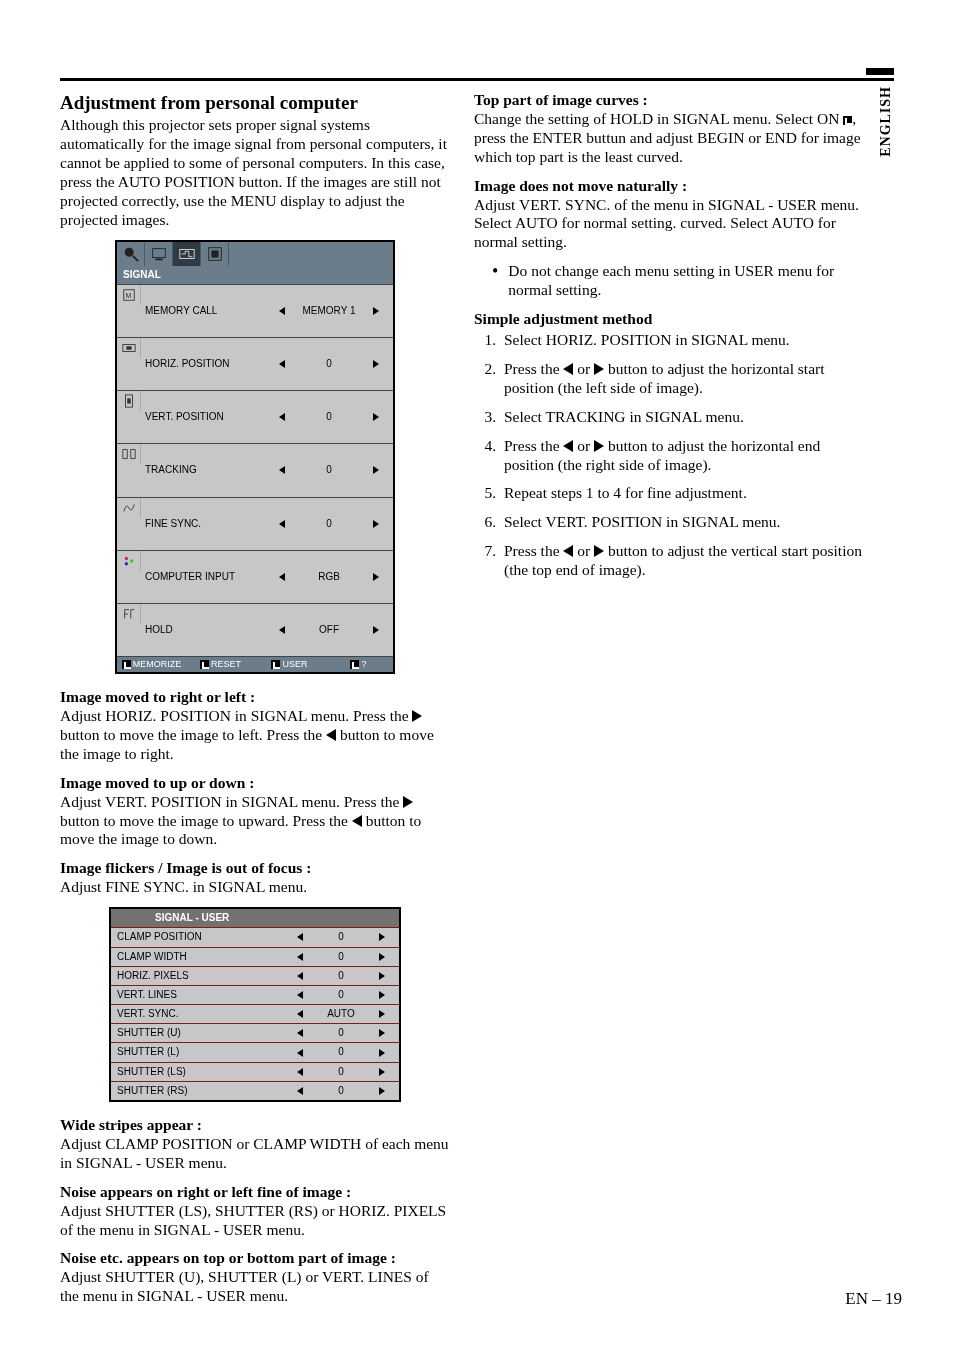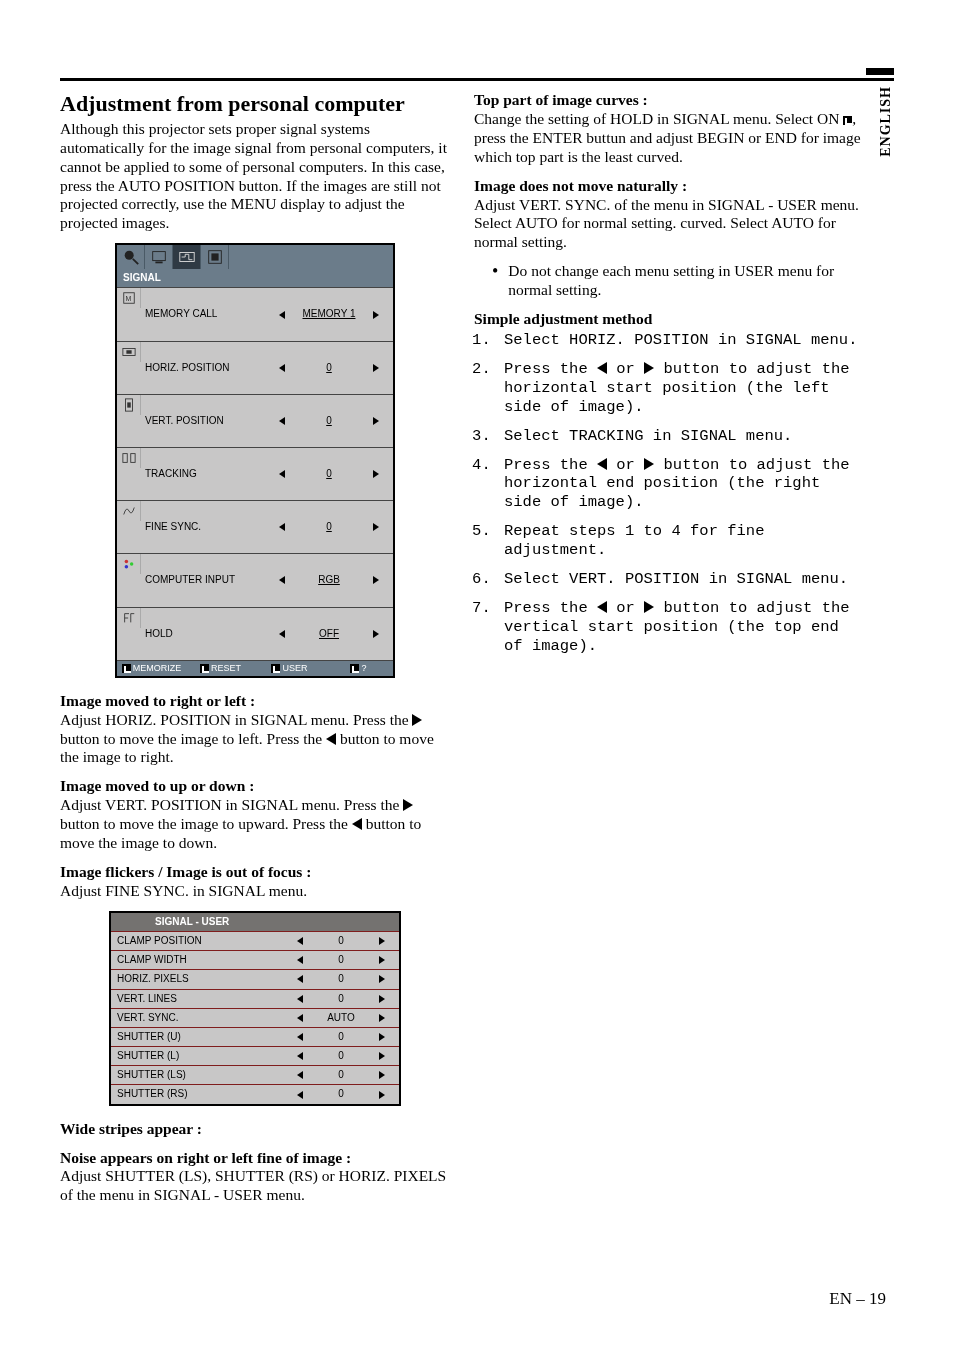"Adjustment from personal computer" .h1 { font-size: 22px -> 19px }
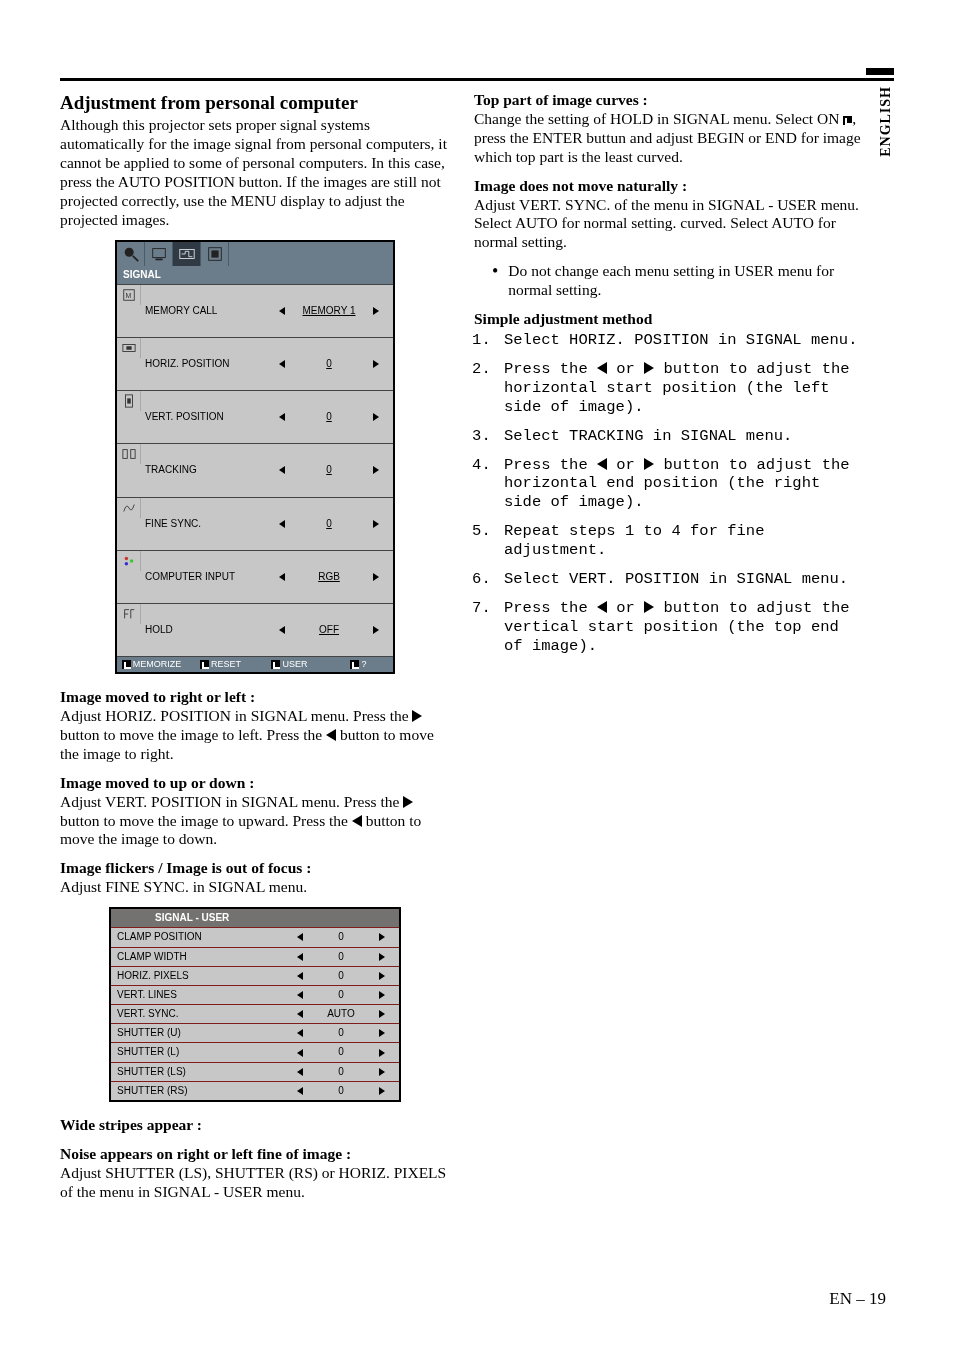"MEMORY 1" .mrow .val { text-decoration: underline -> none }
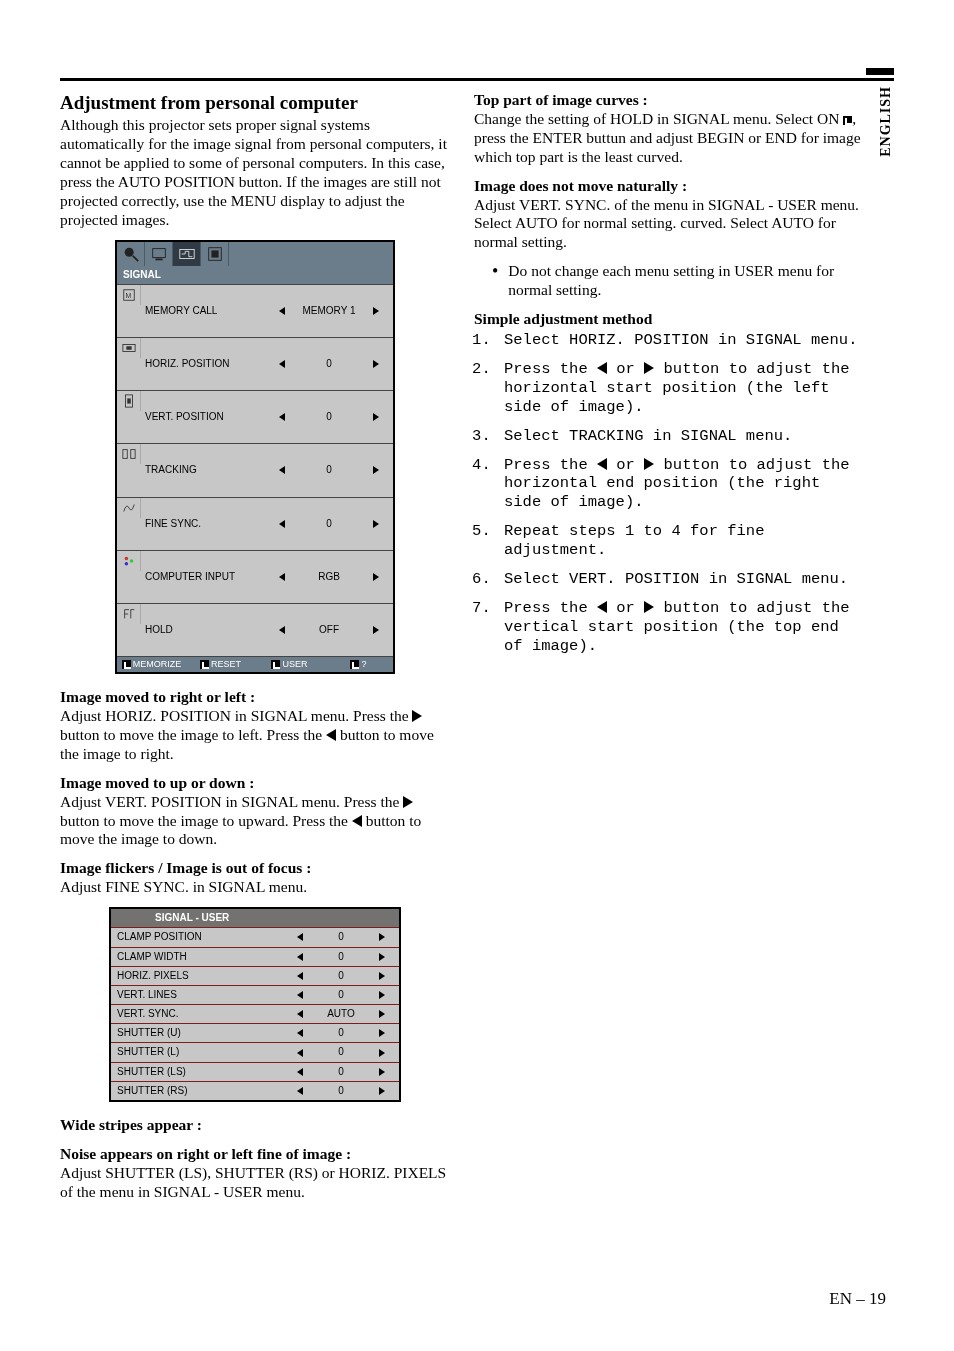"Select HORIZ. POSITION in SIGNAL" ol.steps li { font-family: Liberation Mono, monospace -> none }
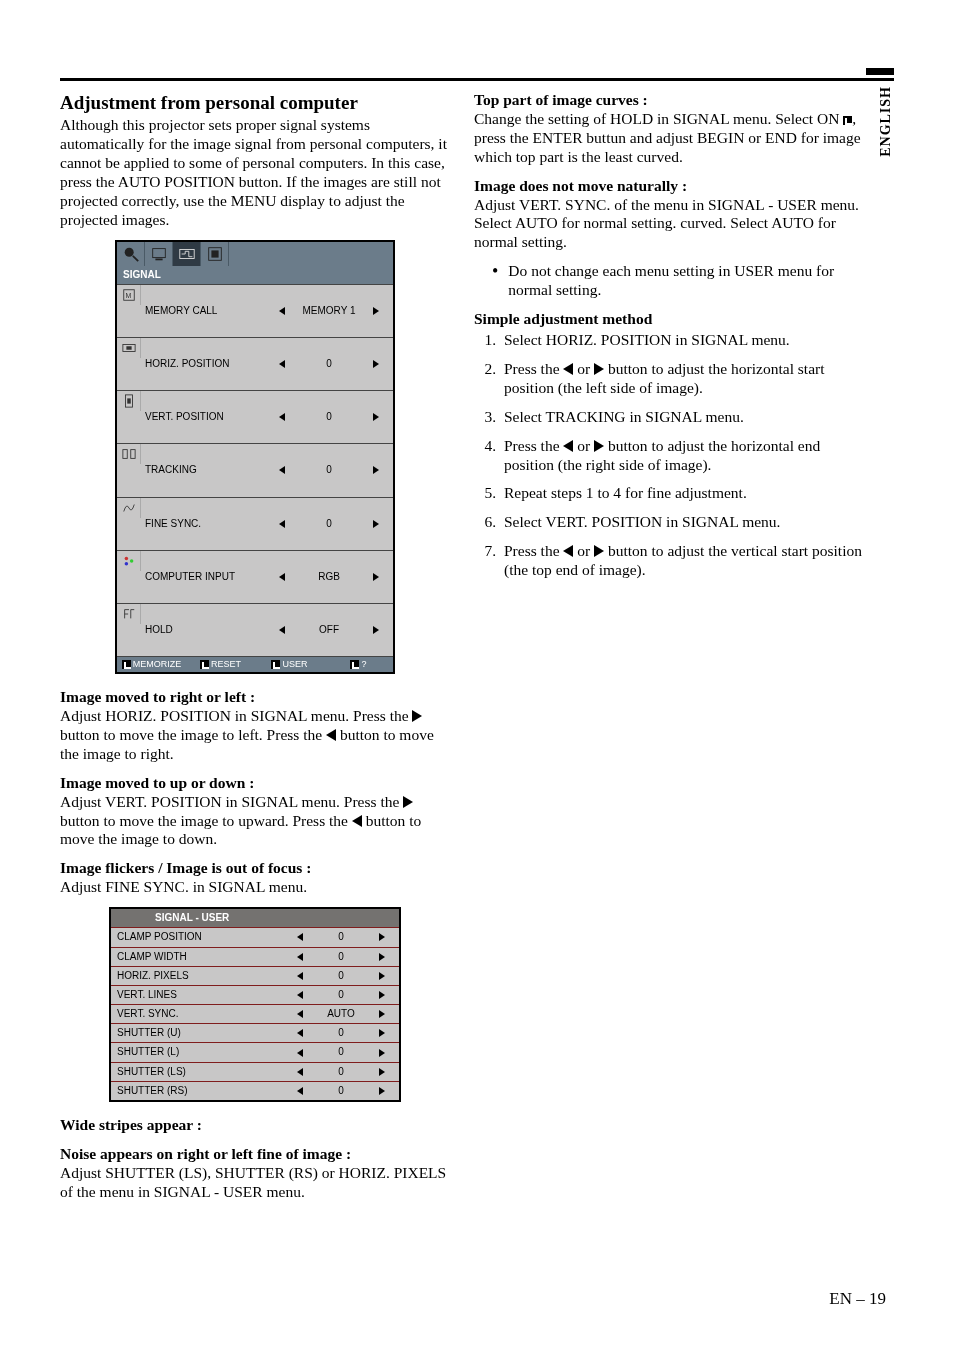"Adjust CLAMP POSITION or CLAMP" span { html: none -> <span>Adjust CLAMP POSITION or CLAMP WIDTH of each menu in SIGNAL - USER menu.</span> }
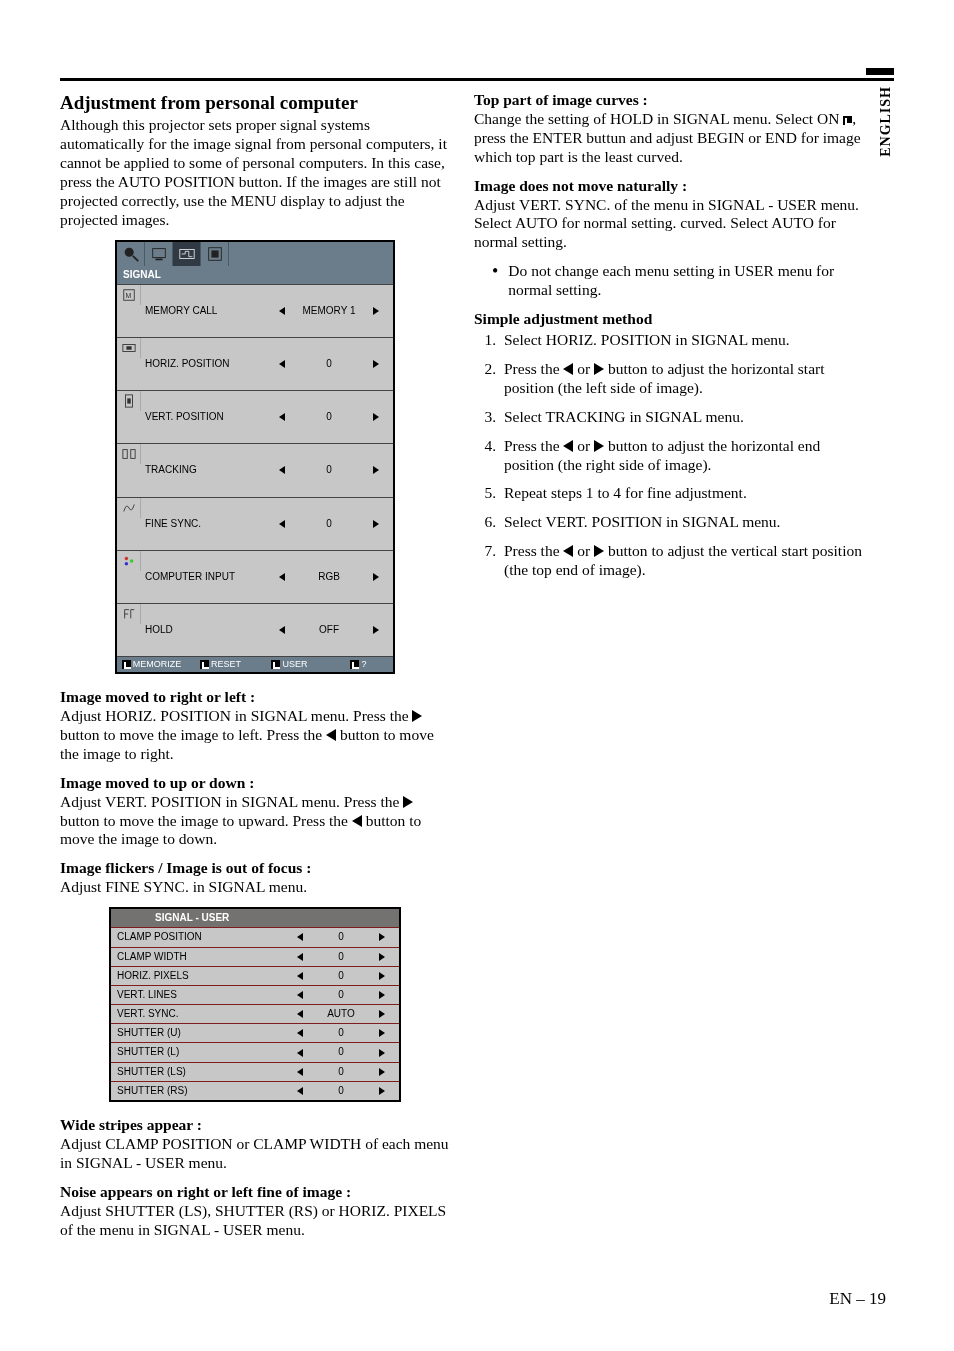"Noise etc. appears on top" p { html: none -> <p> <span>Noise etc. appears on top or bottom part of image :</span><br> <span>Adjust SHUTTER (U), SHUTTER (L) or VERT. LINES of the menu in SIGNAL - USER menu.</span> </p> }
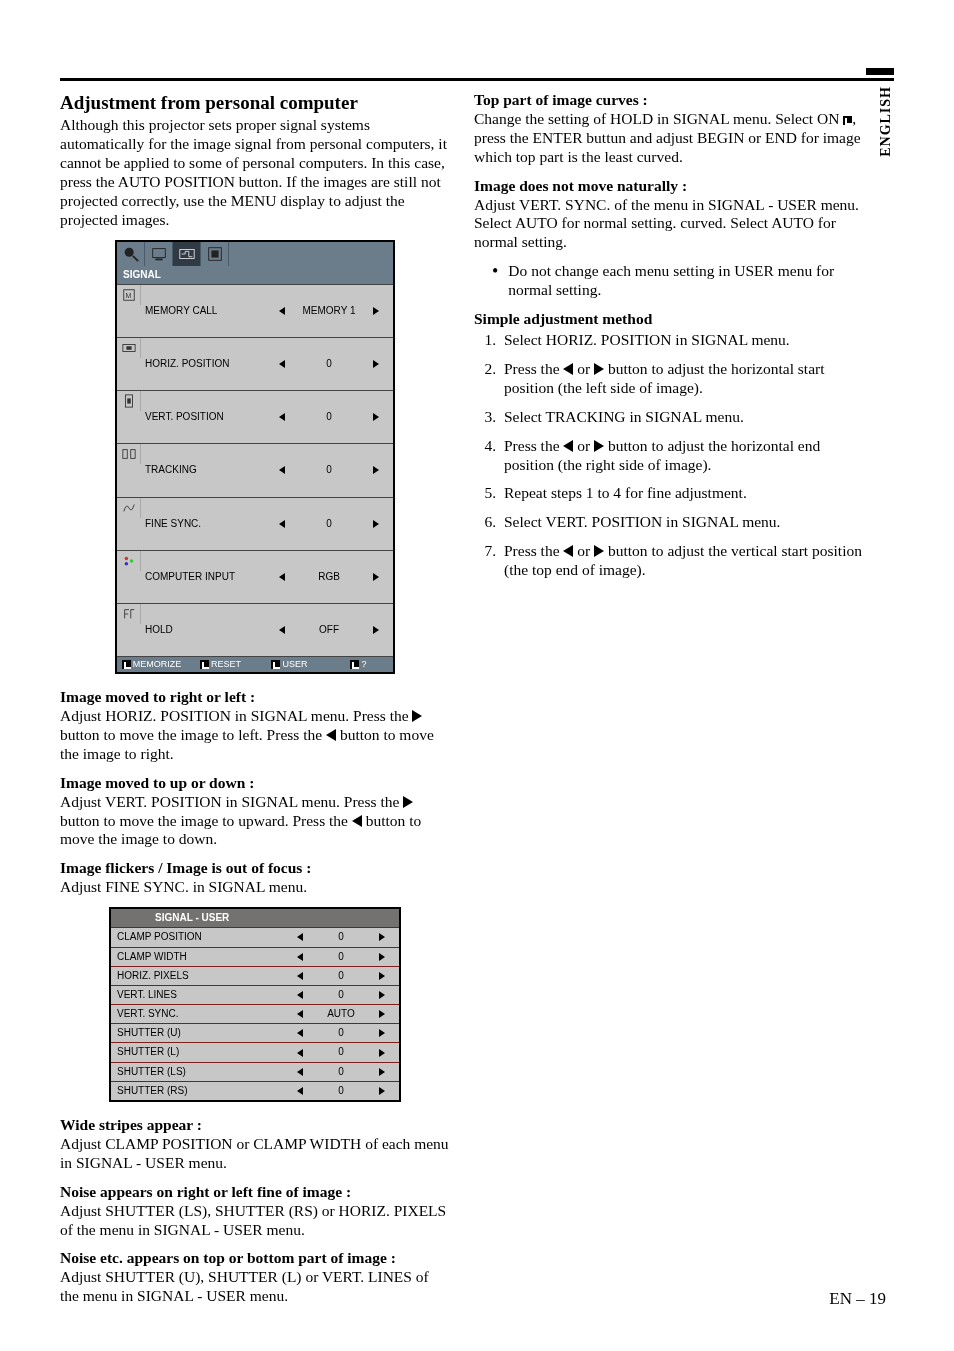"EN – 19" .footer { right: 68px -> 52px }
